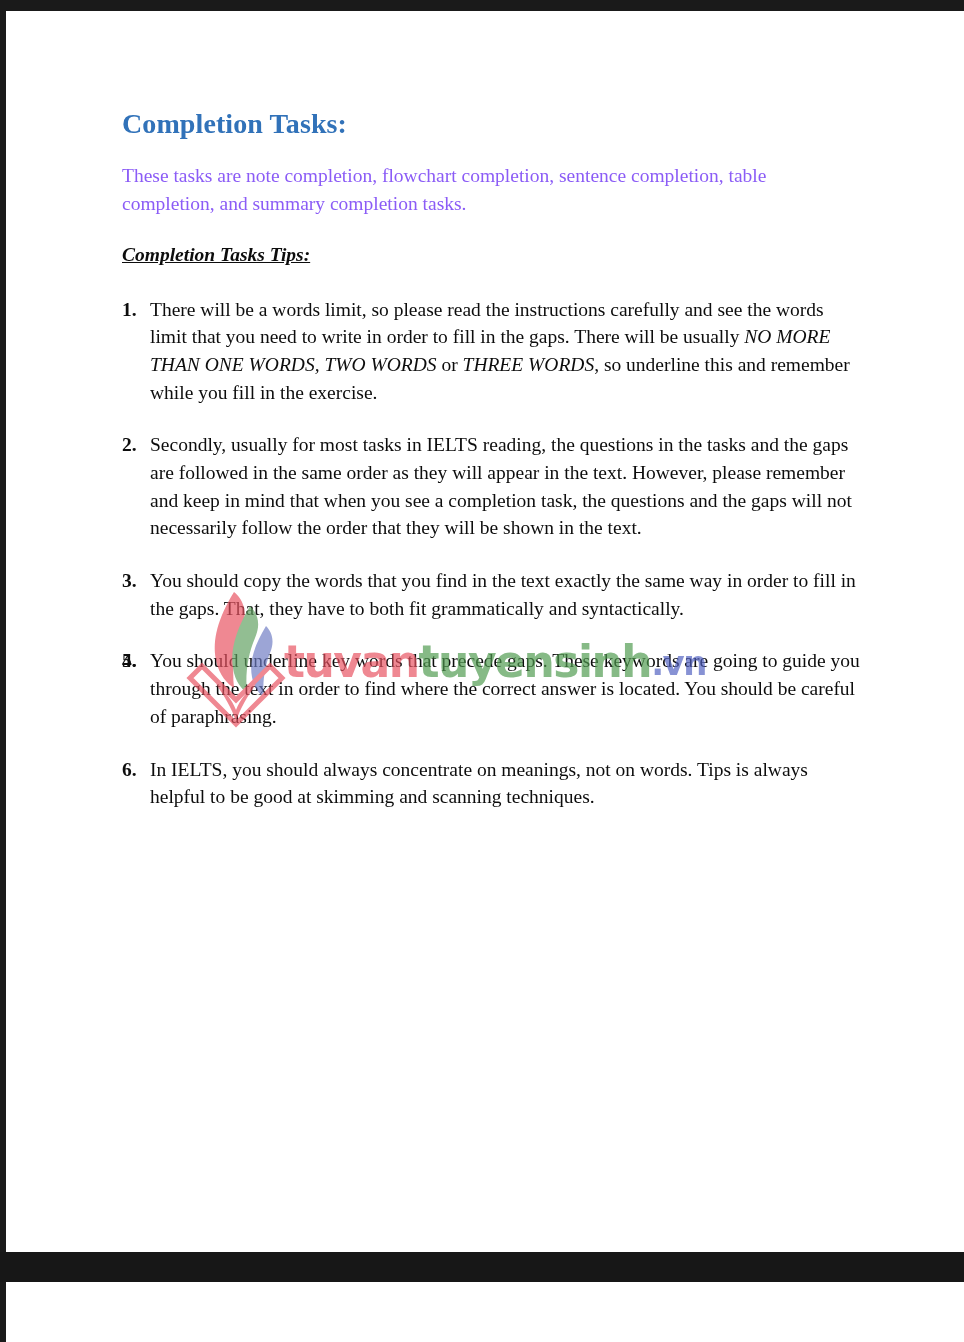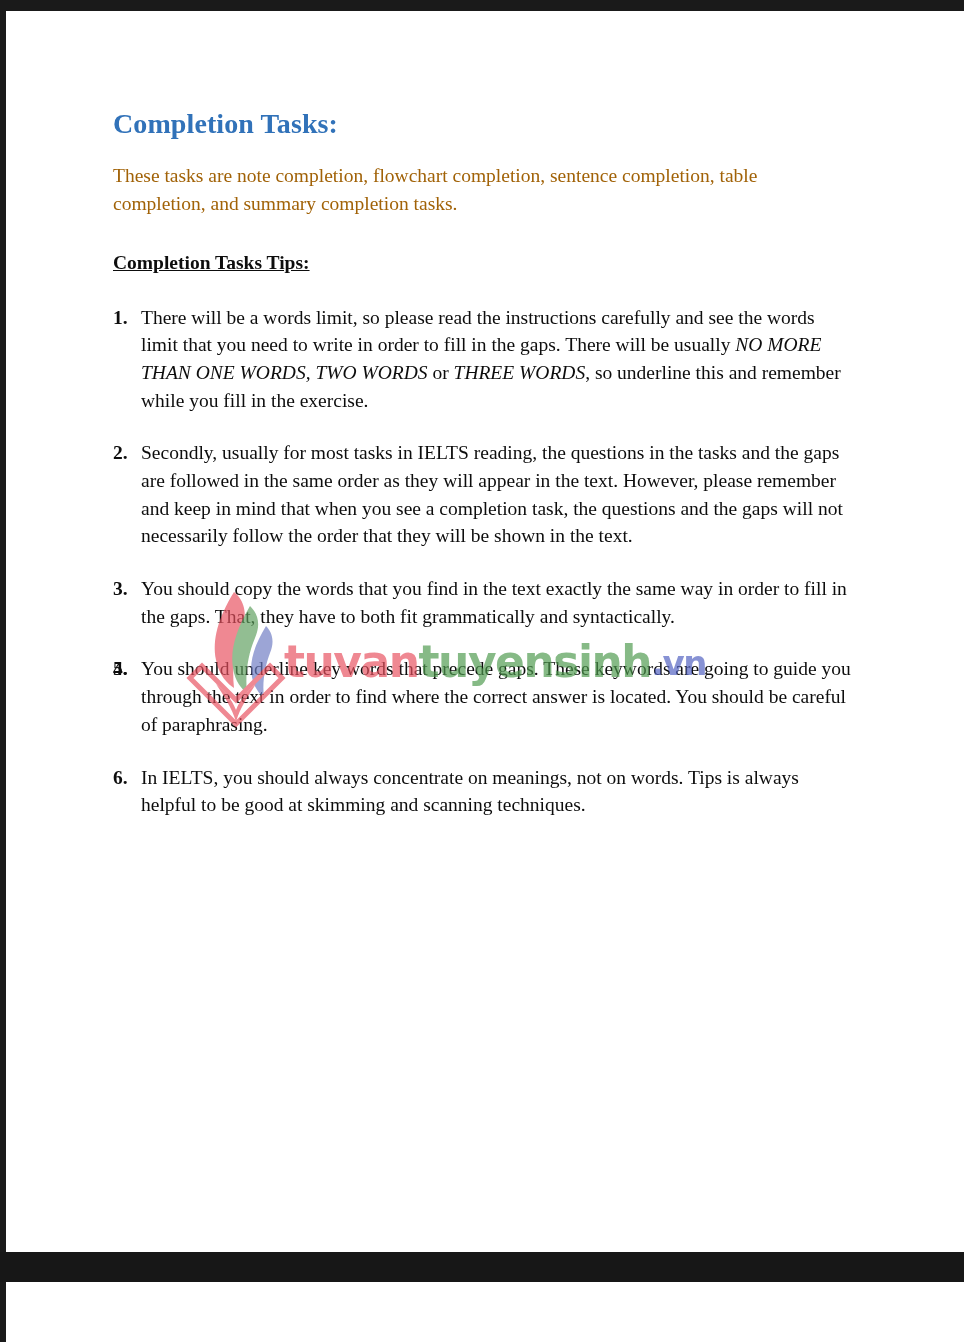"Completion Tasks:" .doc { left: 113px -> 122px }
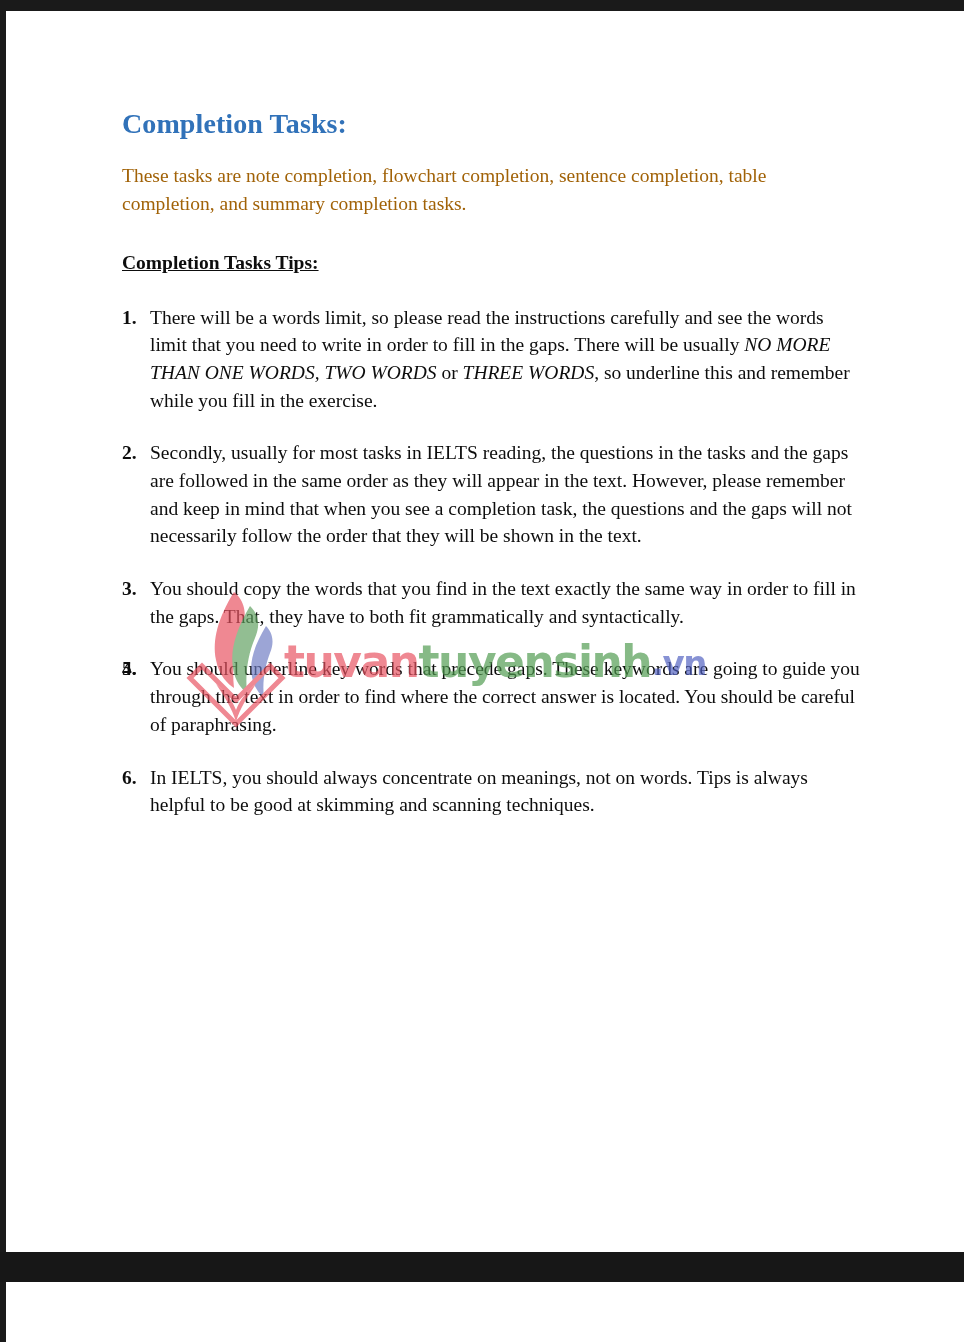"These tasks are note completion," .para { color: #a16207 -> #8b5cf6 }
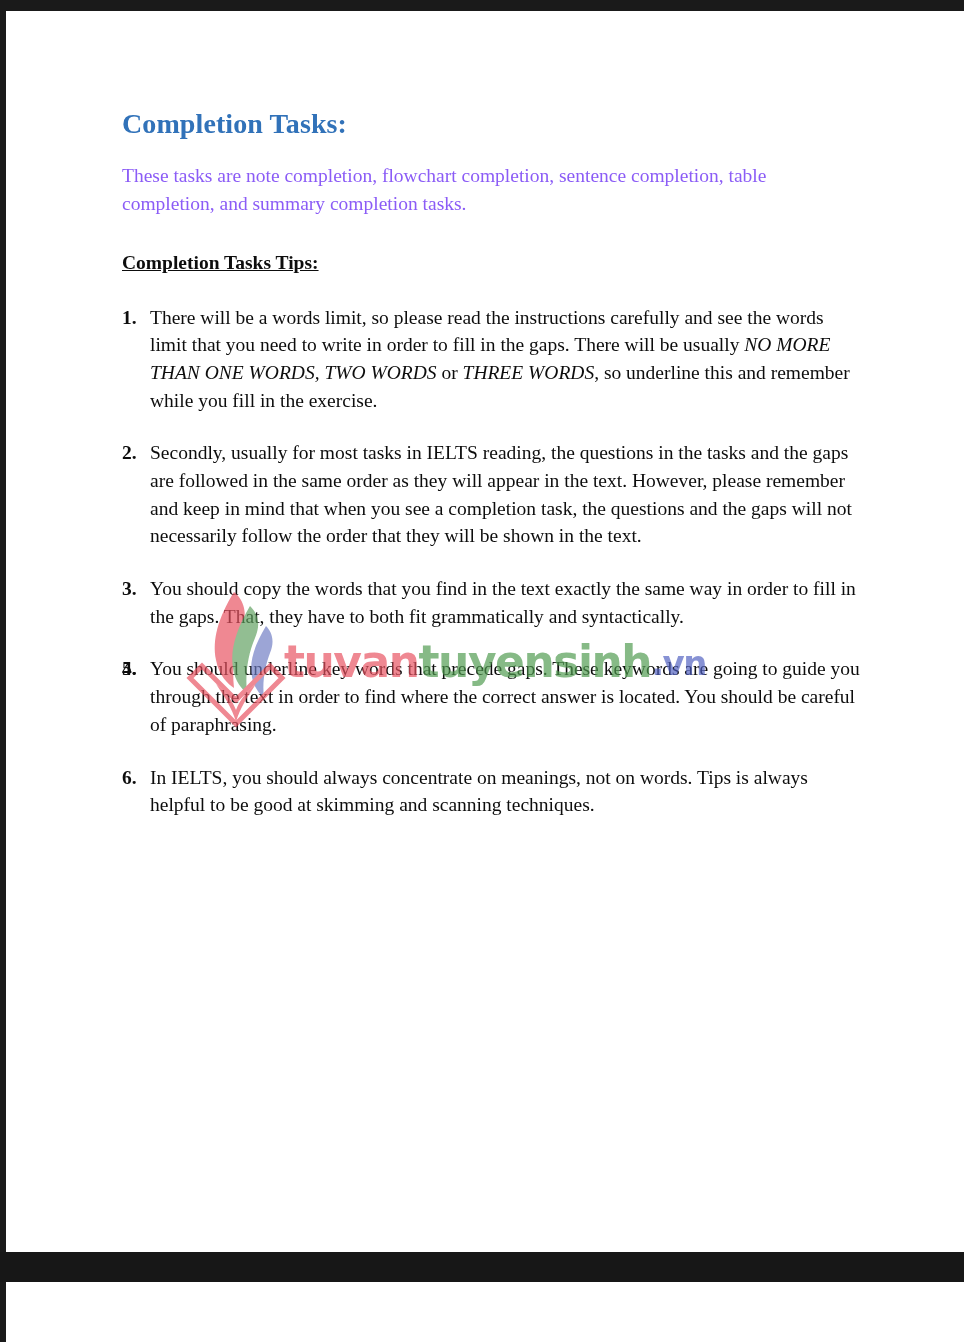"Completion Tasks Tips:" .sub-title { font-style: none -> italic; margin: 8px 0 30px 0 -> 0 0 30px 0 }
